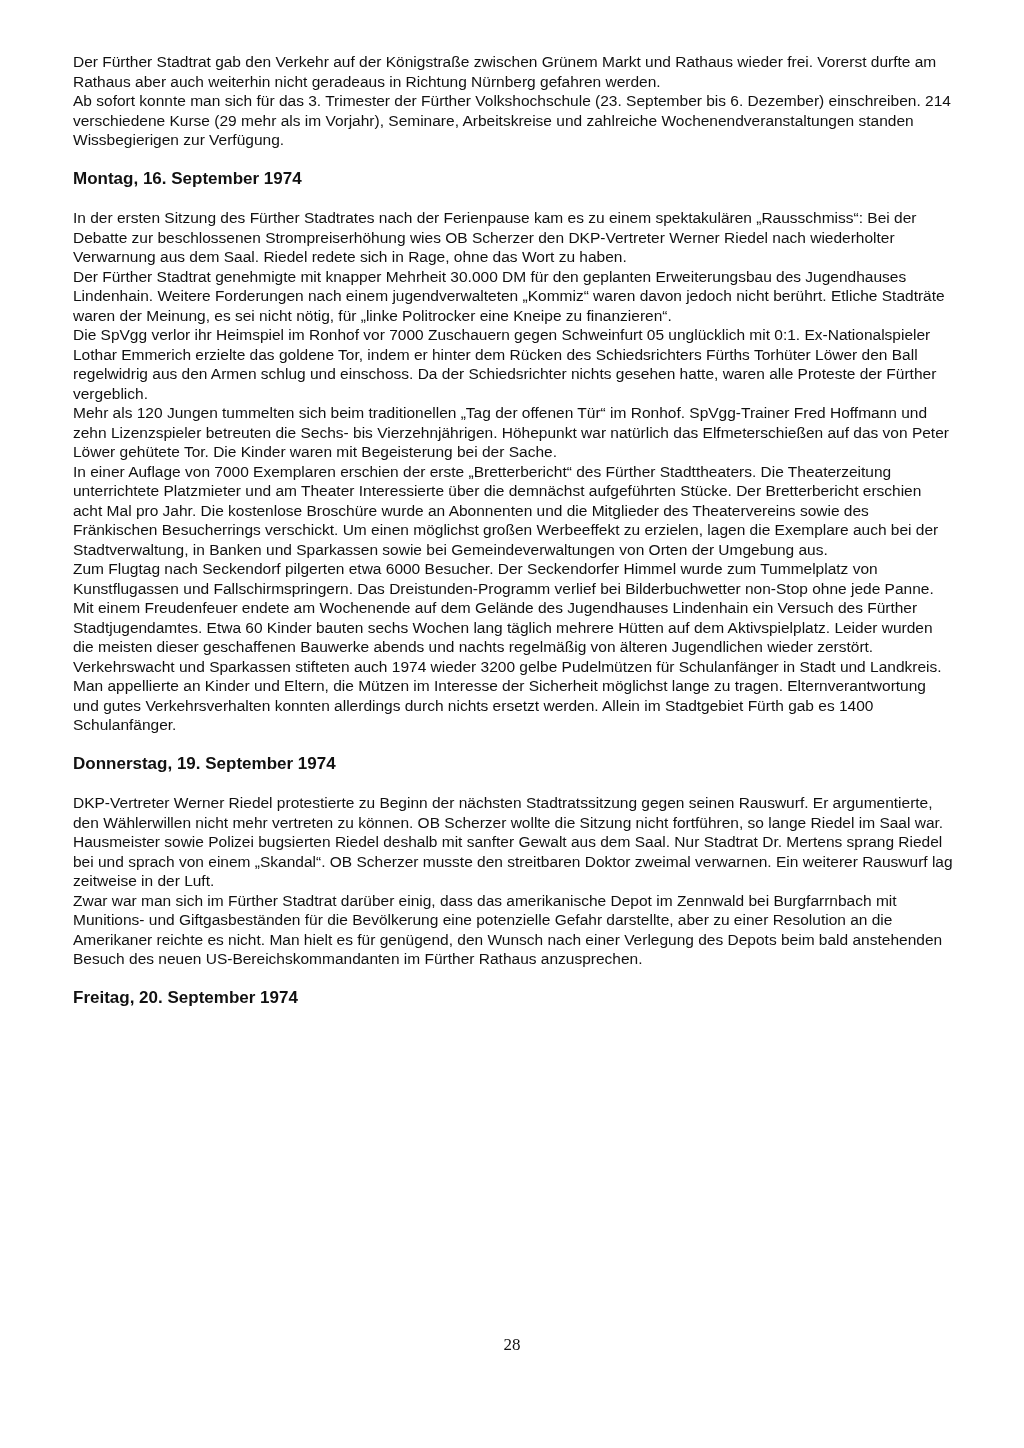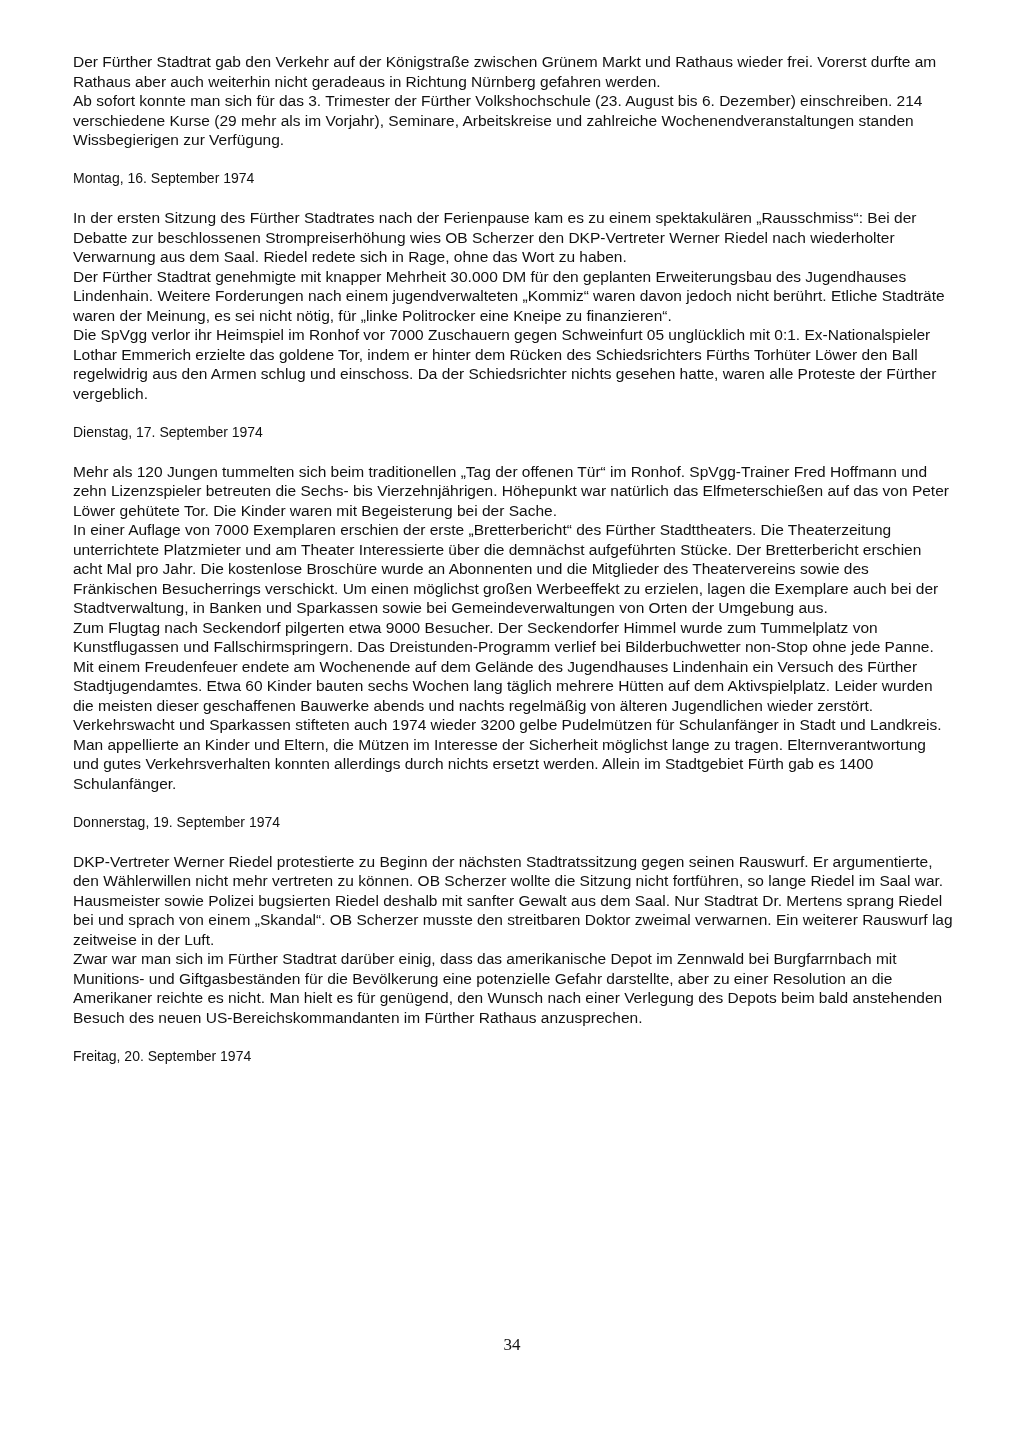"Ab sofort konnte man sich" div.entry { text: August -> September }
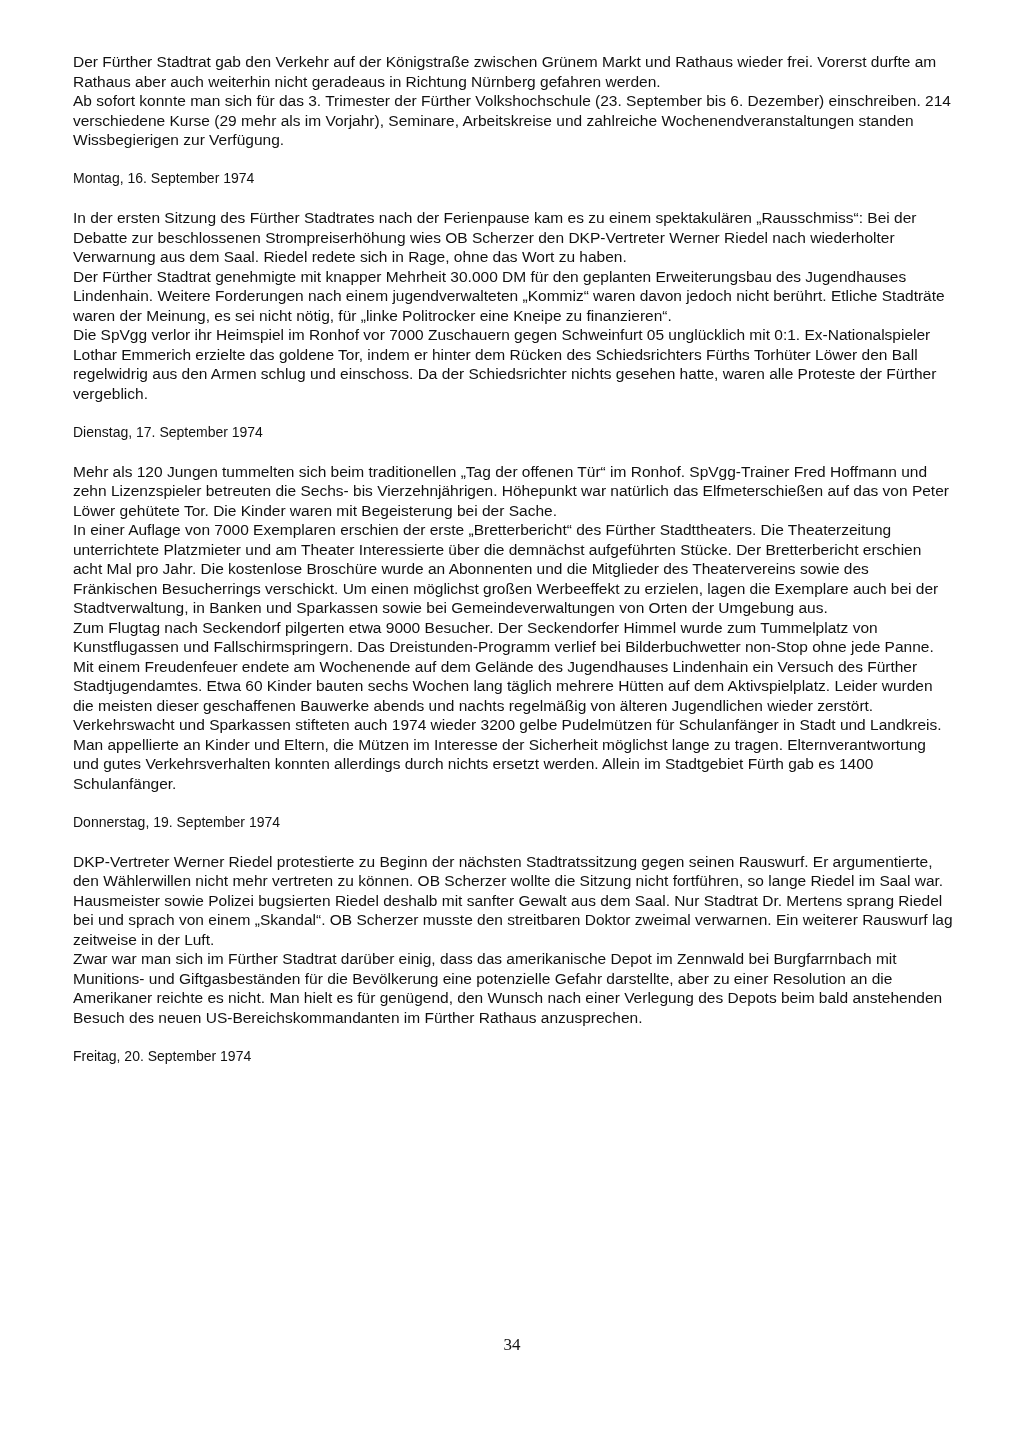"Montag, 16. September 1974" .day-heading { font-size: 14px -> 17px; font-weight: normal -> bold }
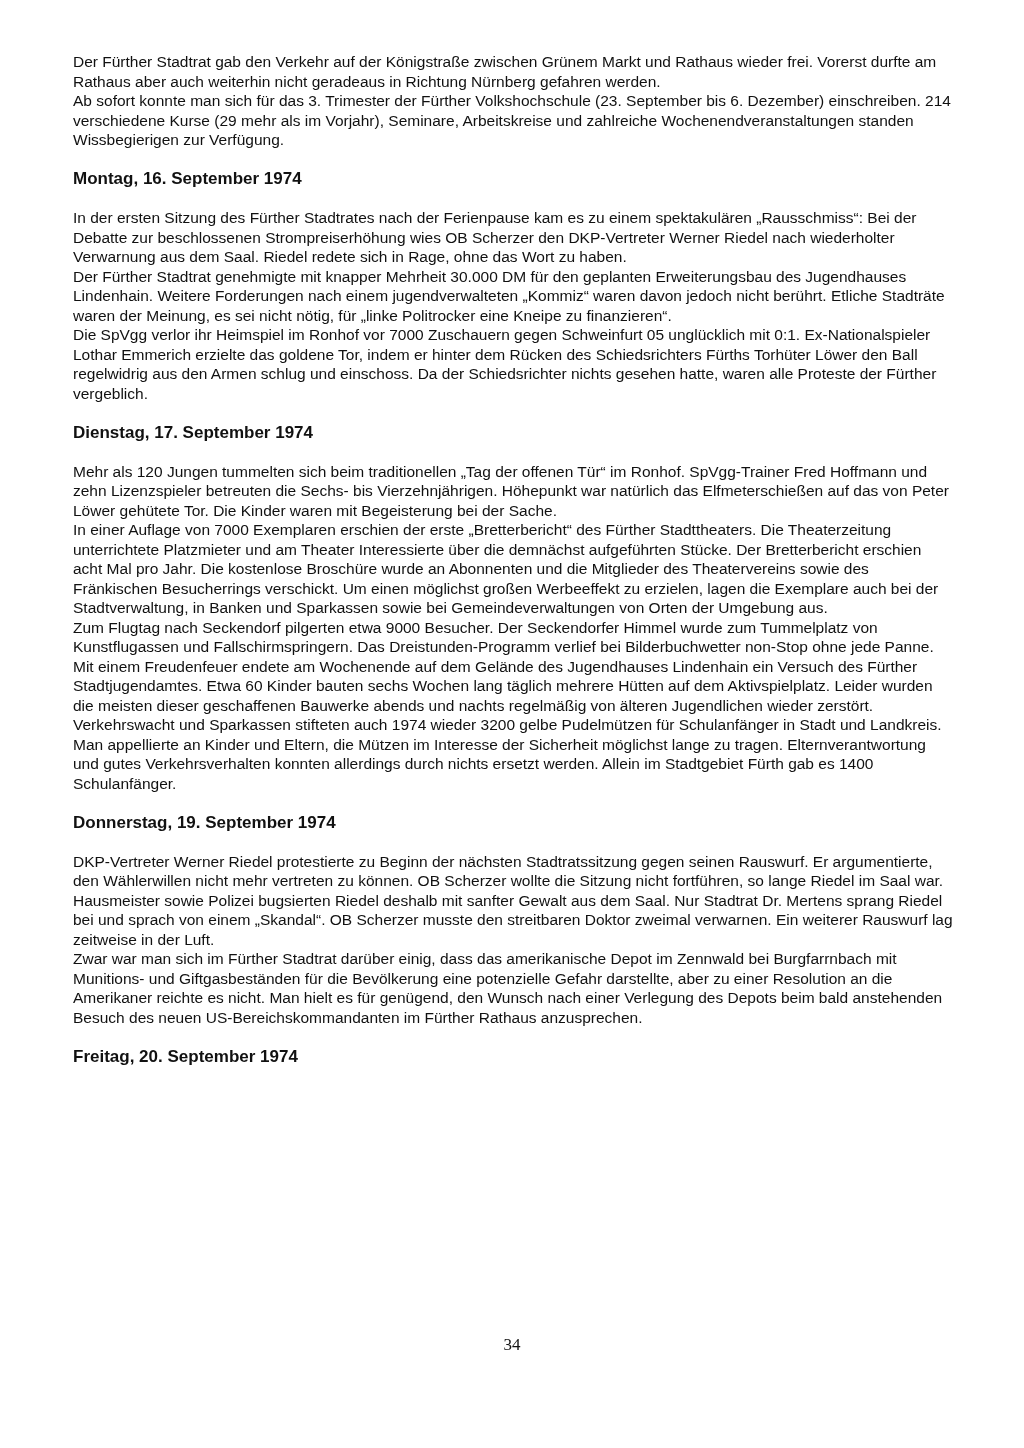"Dienstag, 17. September 1974" div.day-heading { html: <div>Dienstag, 17. September 1974</div> -> none }
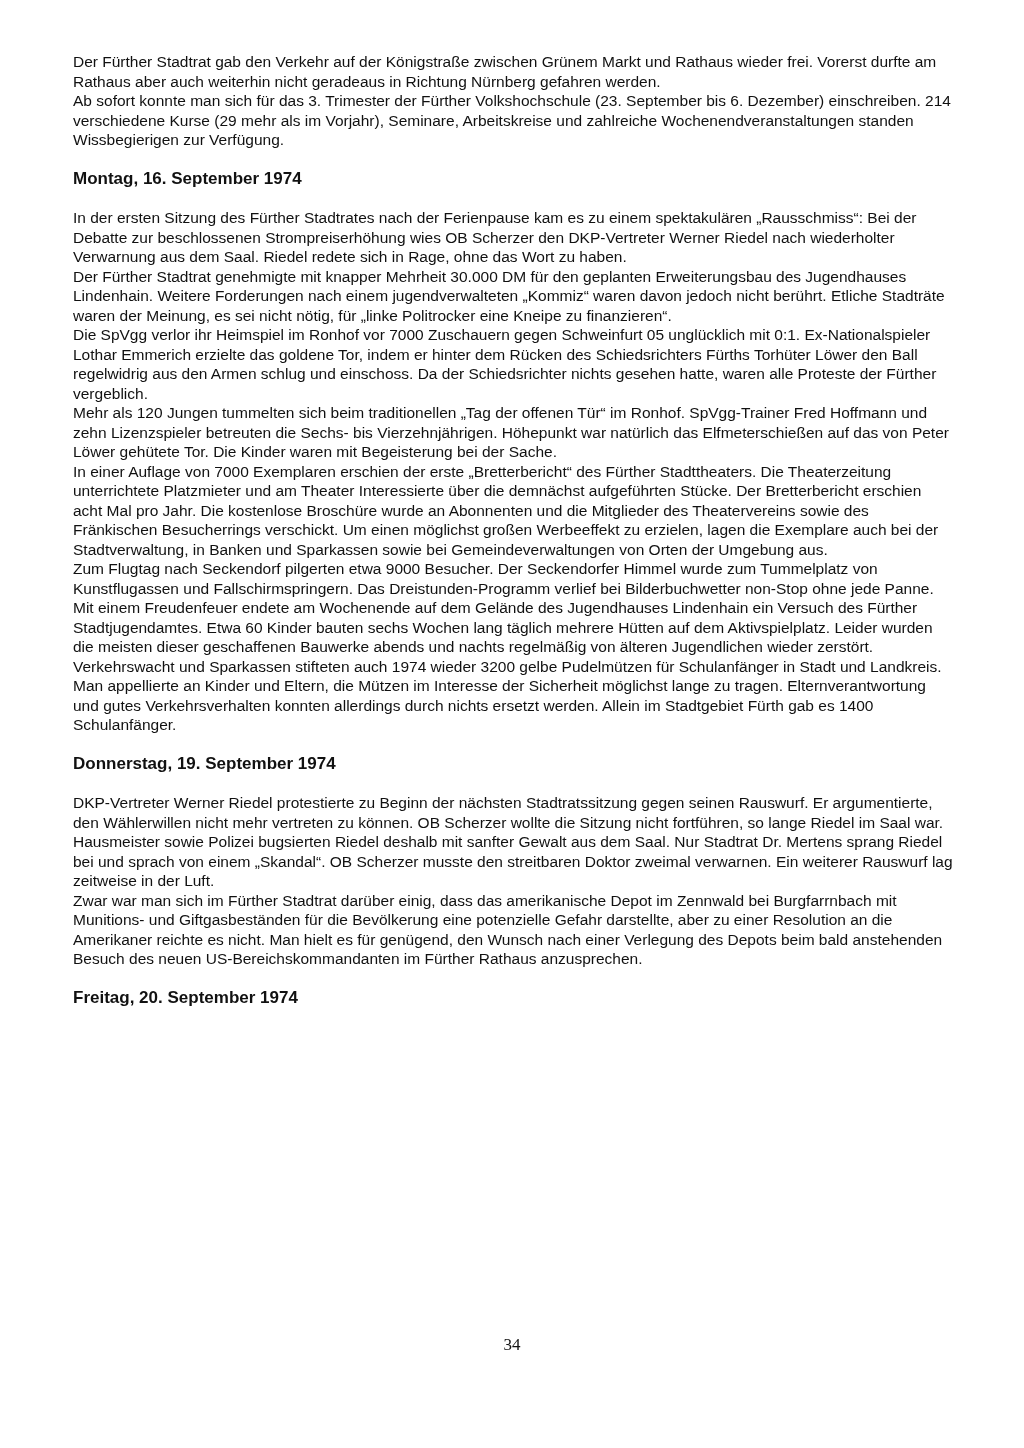"Zum Flugtag nach Seckendorf pilgerten" div.entry { text: 9000 -> 6000 }
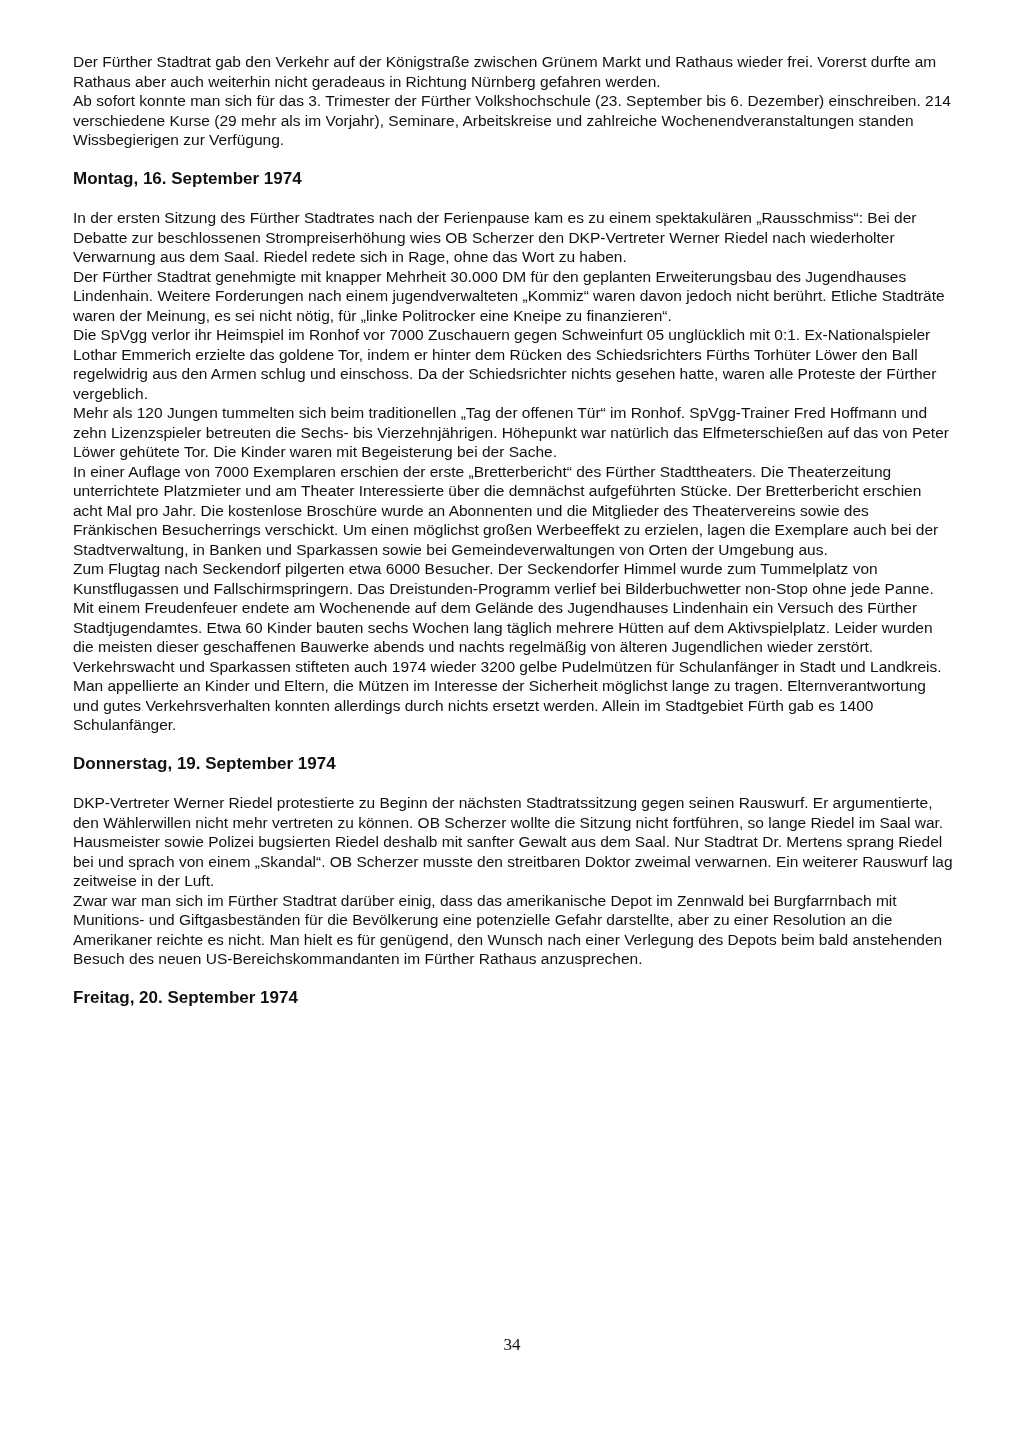"34" div.page-number { text: 34 -> 28 }
